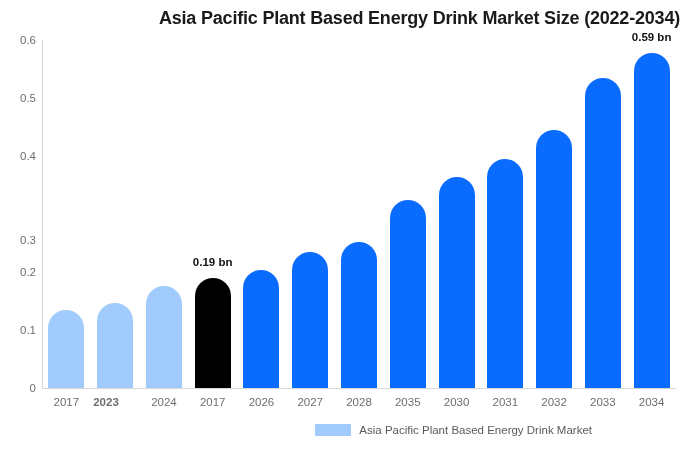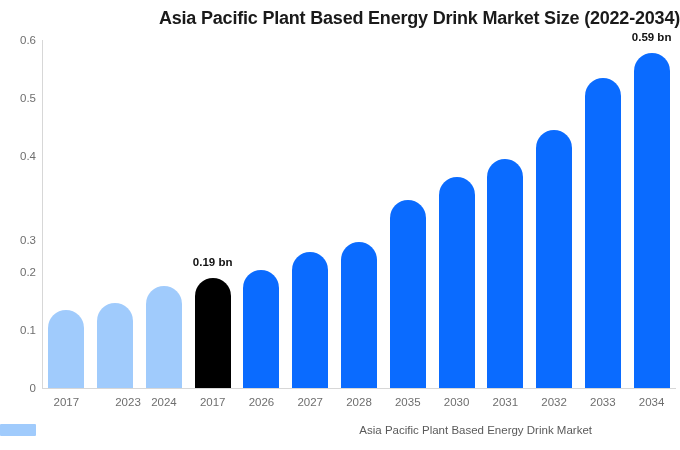"2023" div.x-tick-label { font-weight: none -> bold; left: 128px -> 106px }
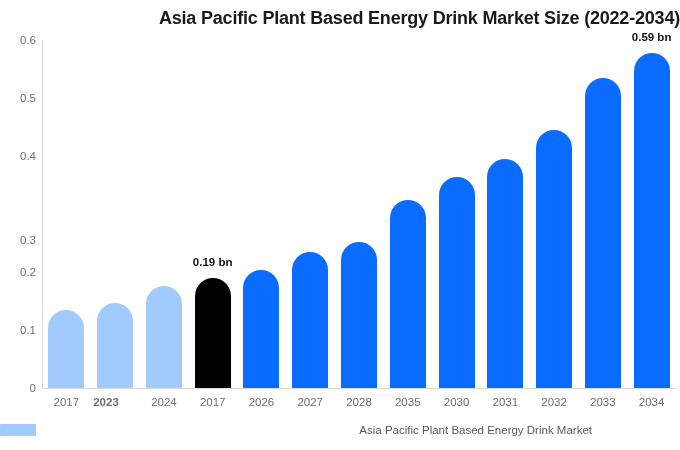"Asia Pacific Plant Based Energy Drink Market" #legend { justify-content: space-between -> flex-end }
